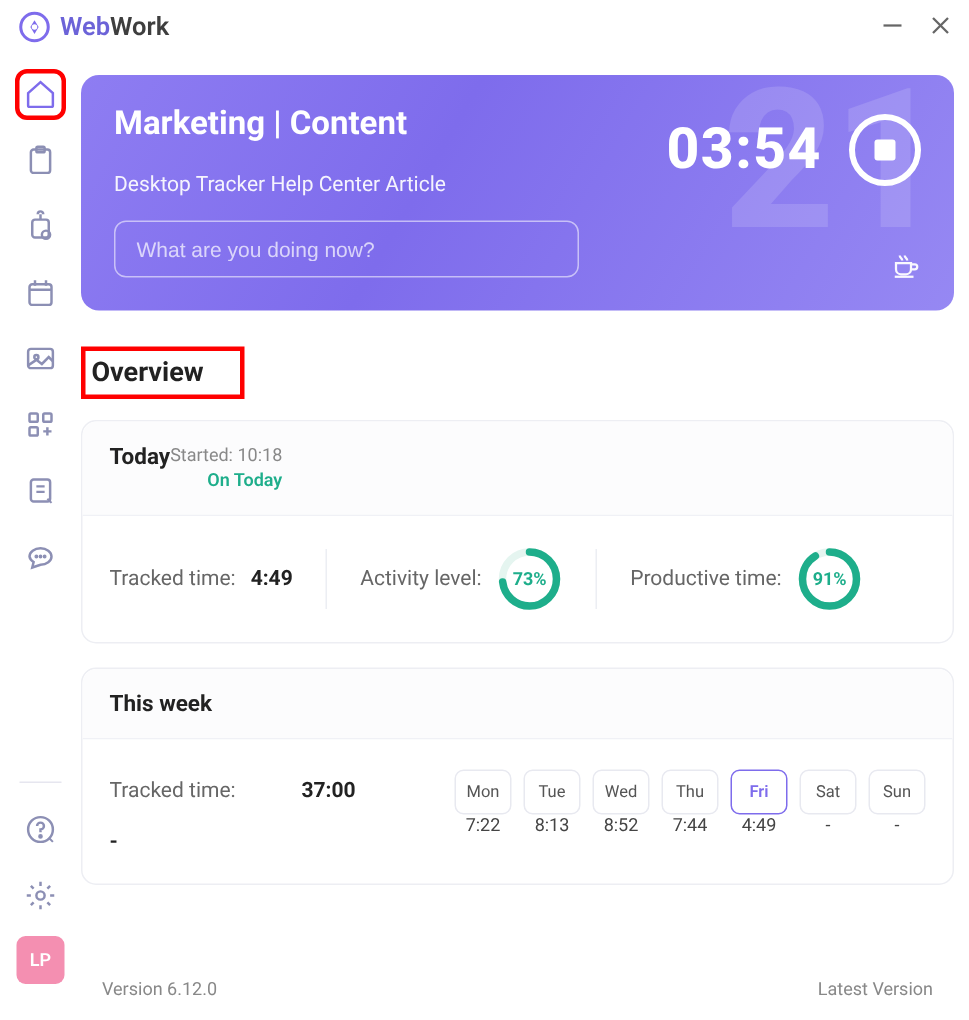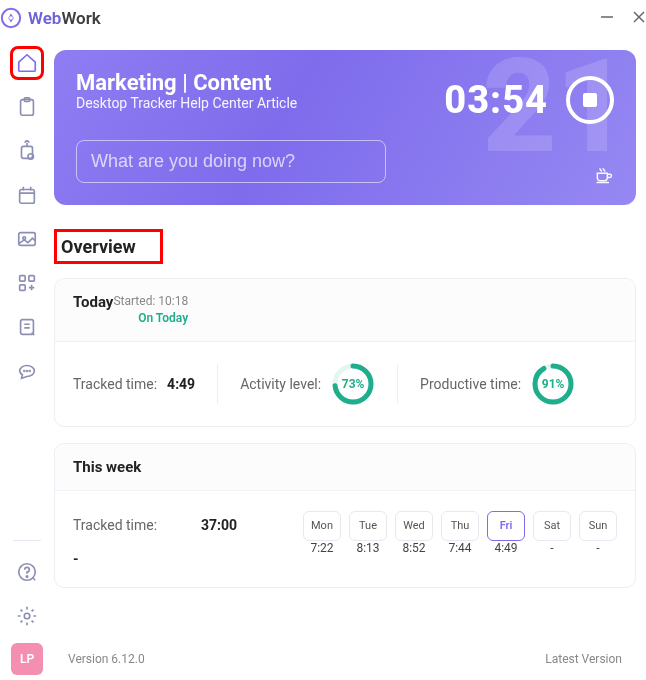"WebWork" .titlebar { padding: 0 0 -> 0 12px }
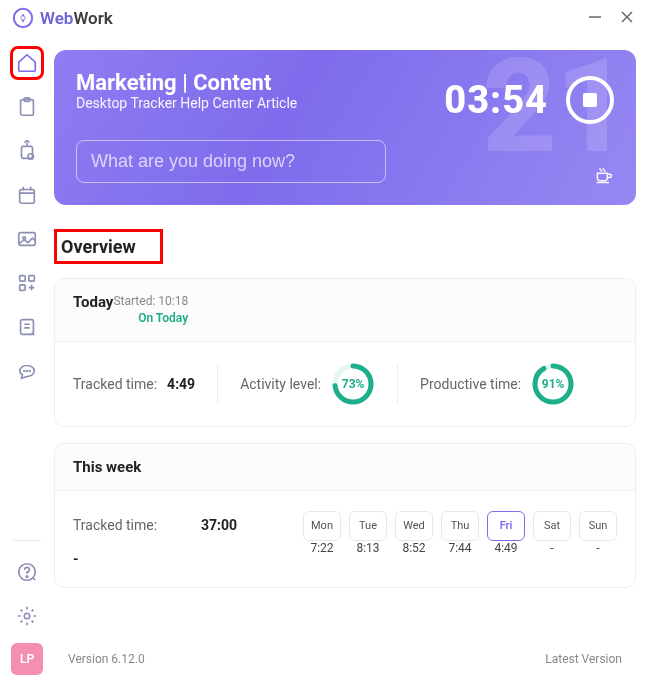"Marketing | Content" .header-left { gap: 0 -> 20px }
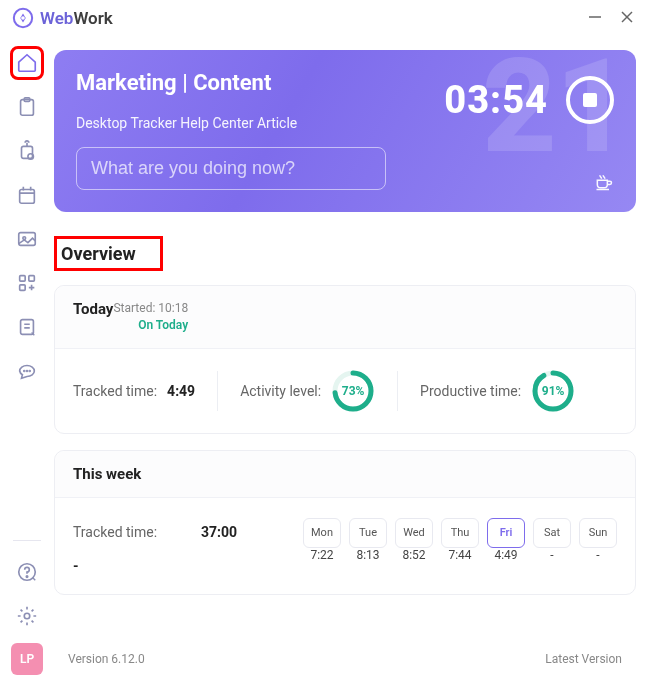"What are you doing now?" .task-input { font-size: 18px -> 14px }
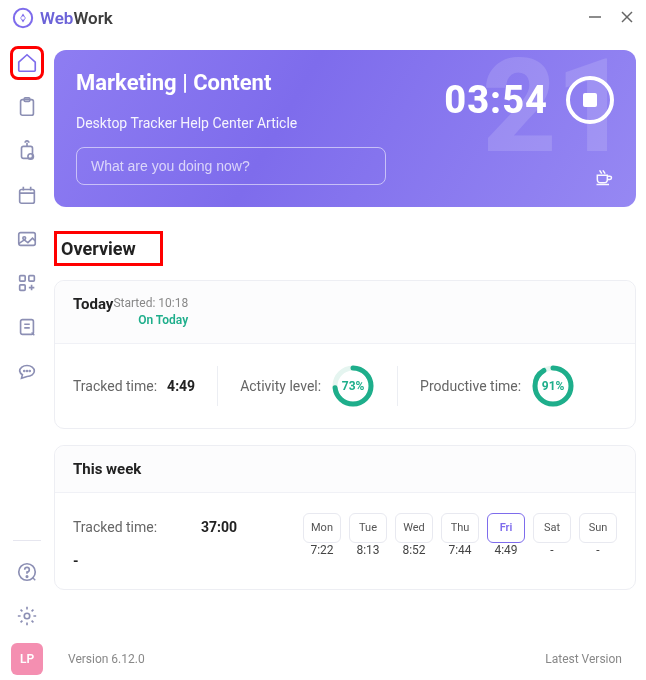"LP" .sidebar-bottom { bottom: 5px -> 24px }
